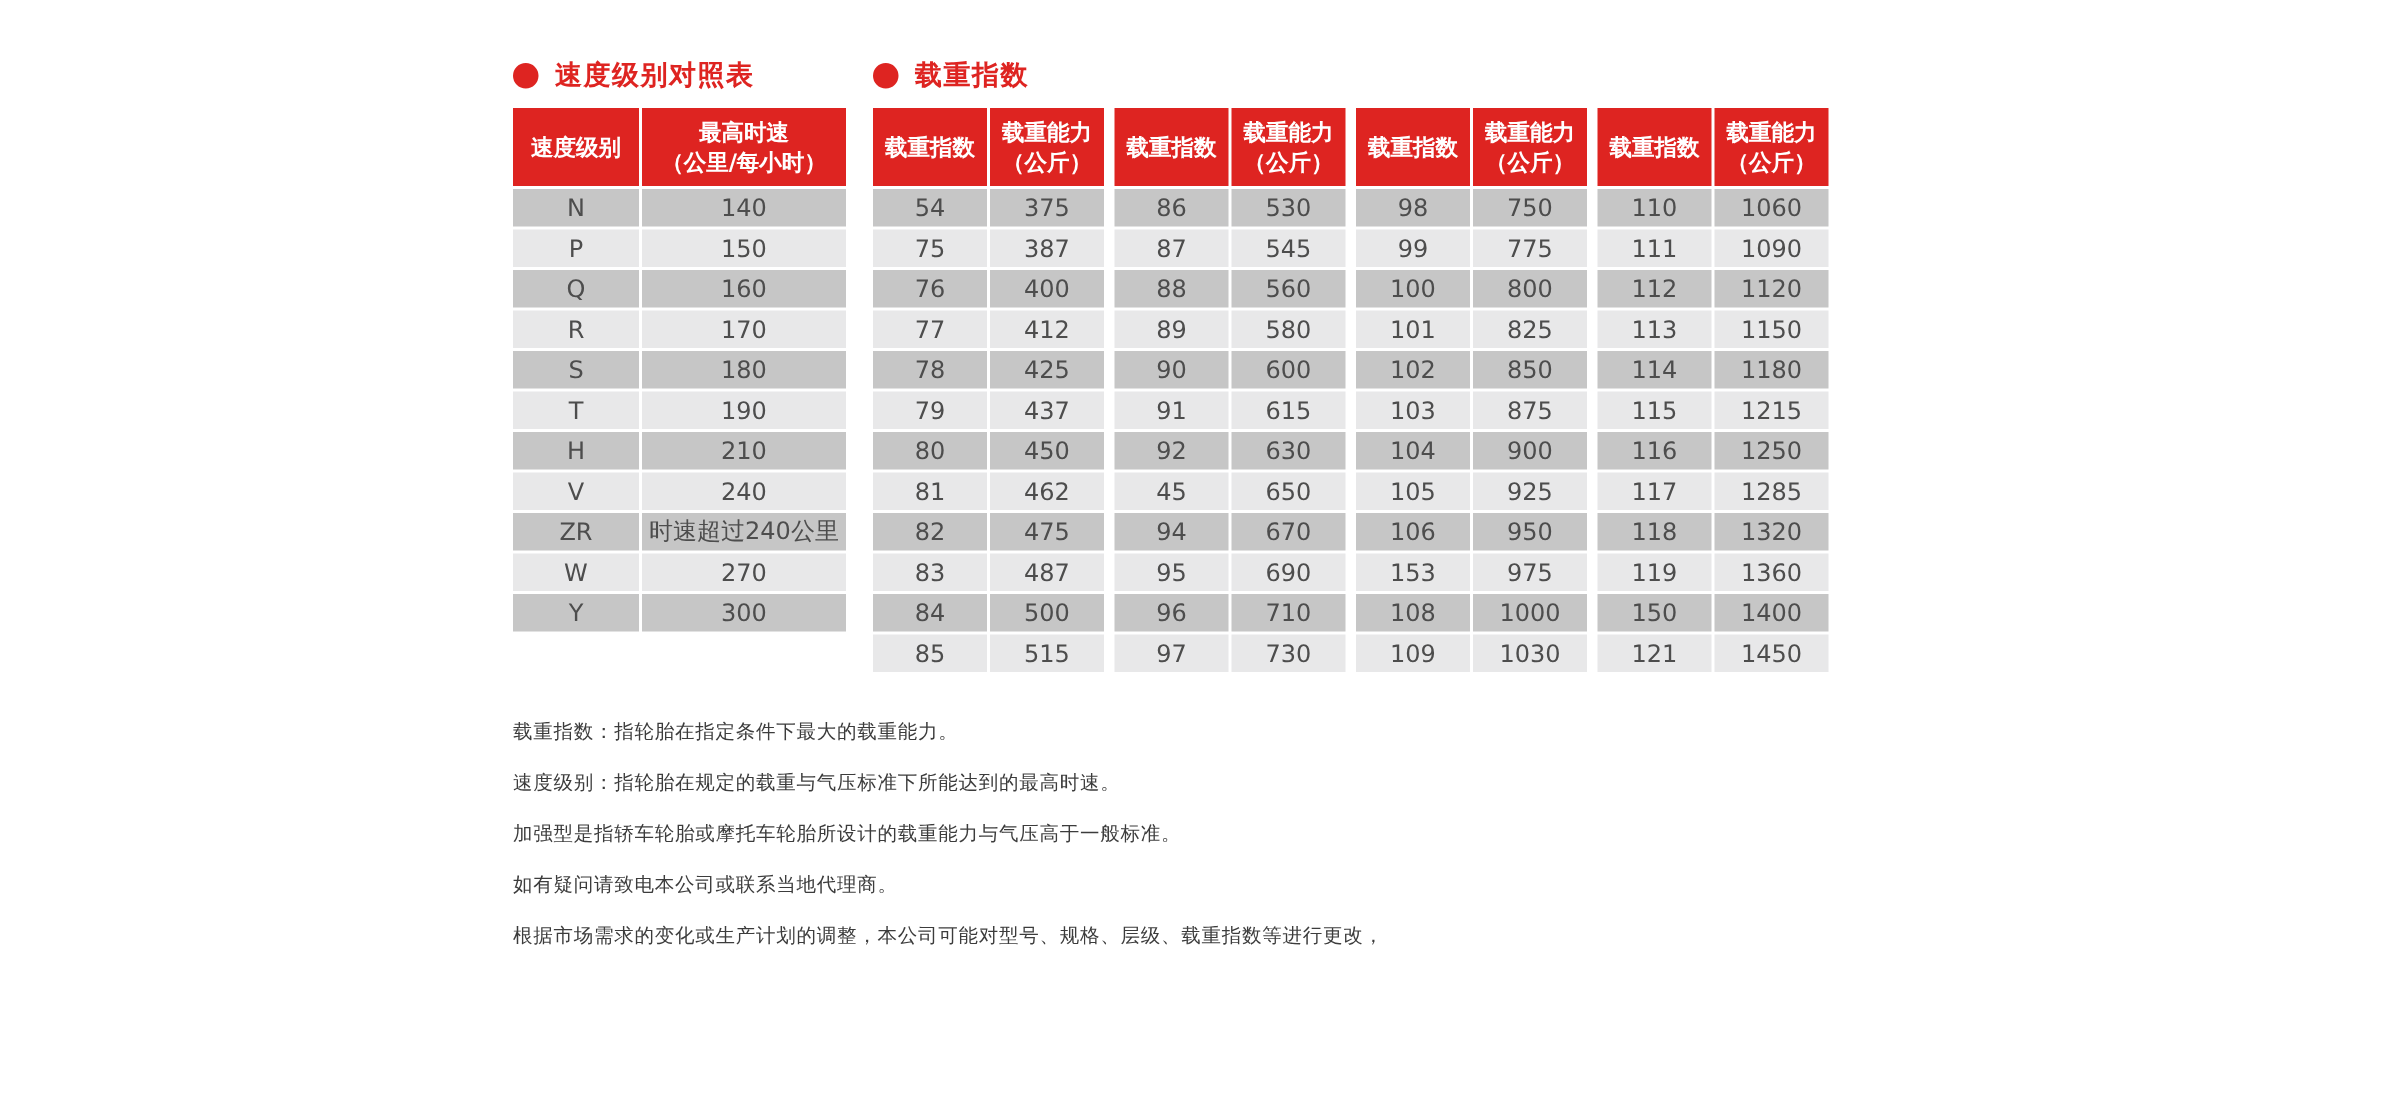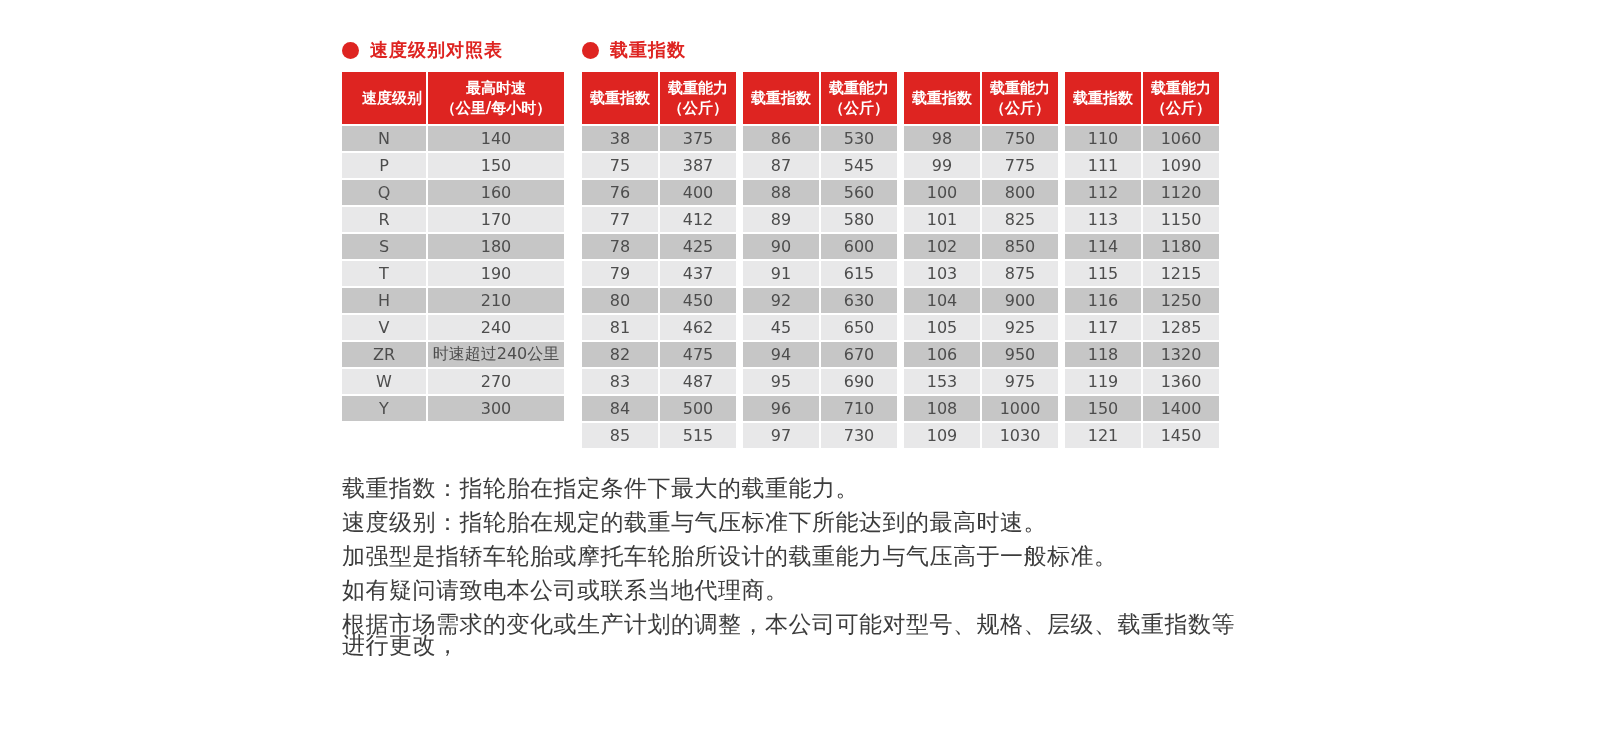"速度级别" #speed-table th.col-a { text-align: right -> none }
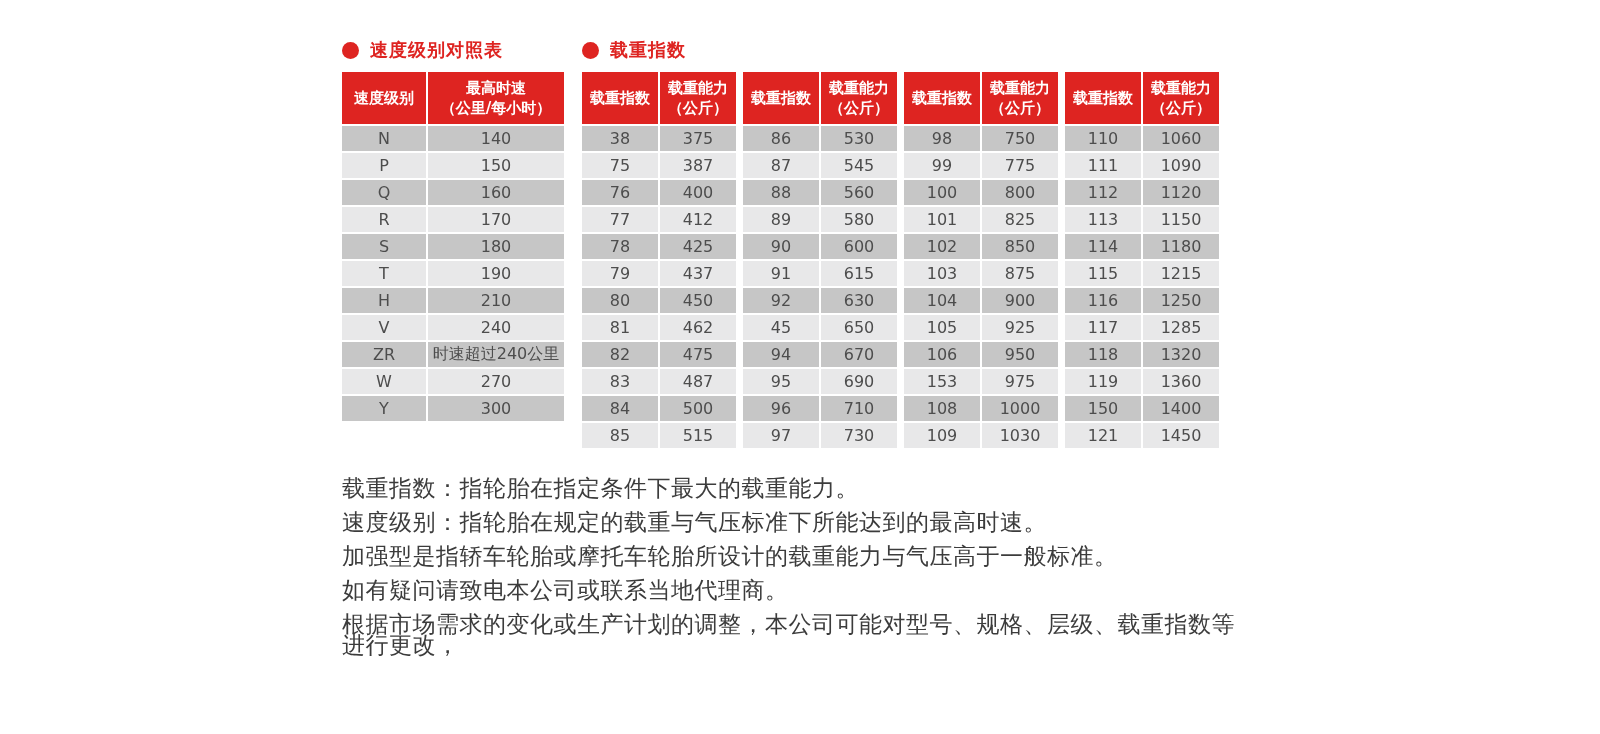"38" td { text: 38 -> 54 }
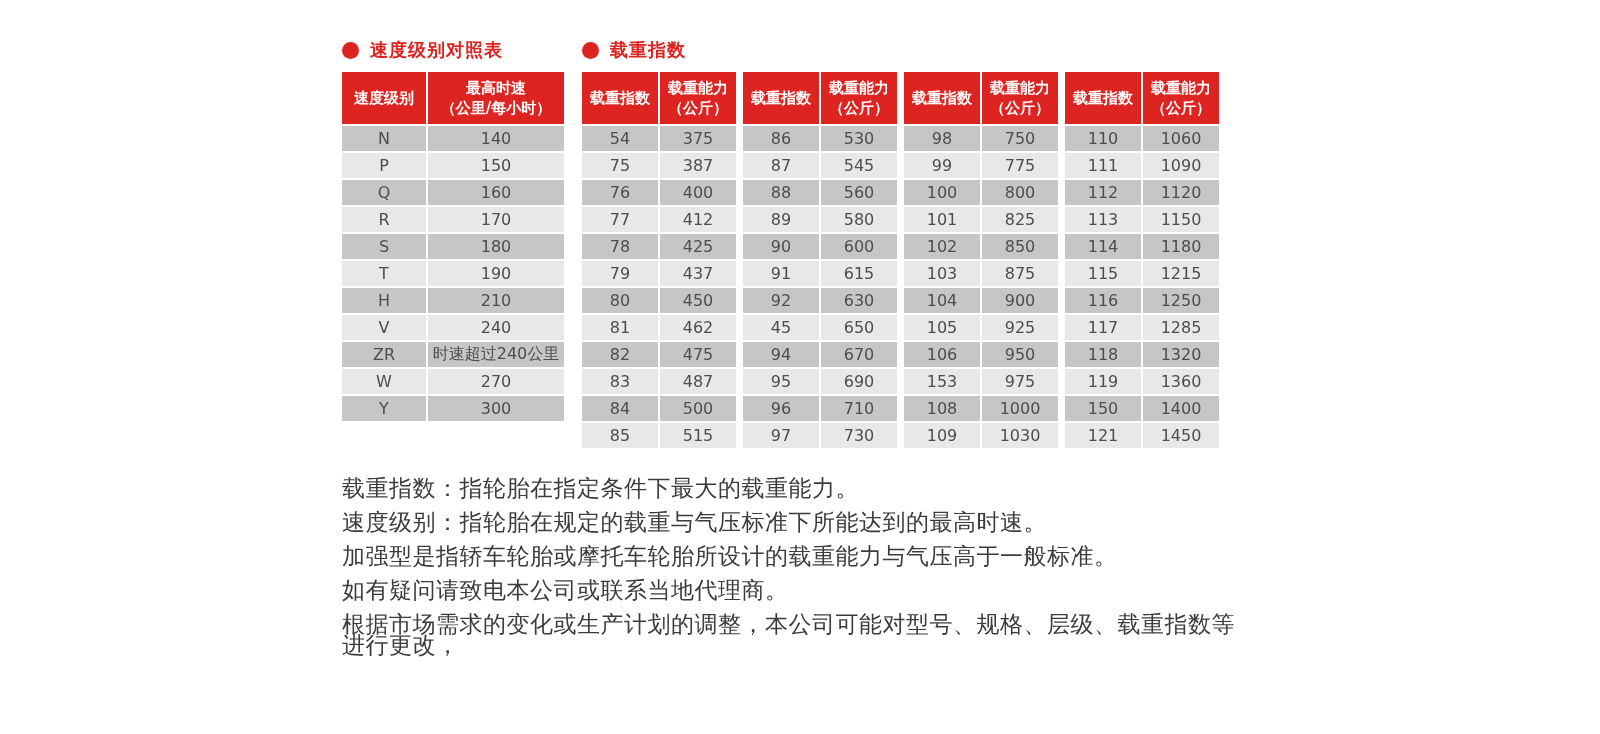"载重指数：指轮胎在指定条件下最大的载重能力。" #notes p { font-size: 23px -> 13px }
